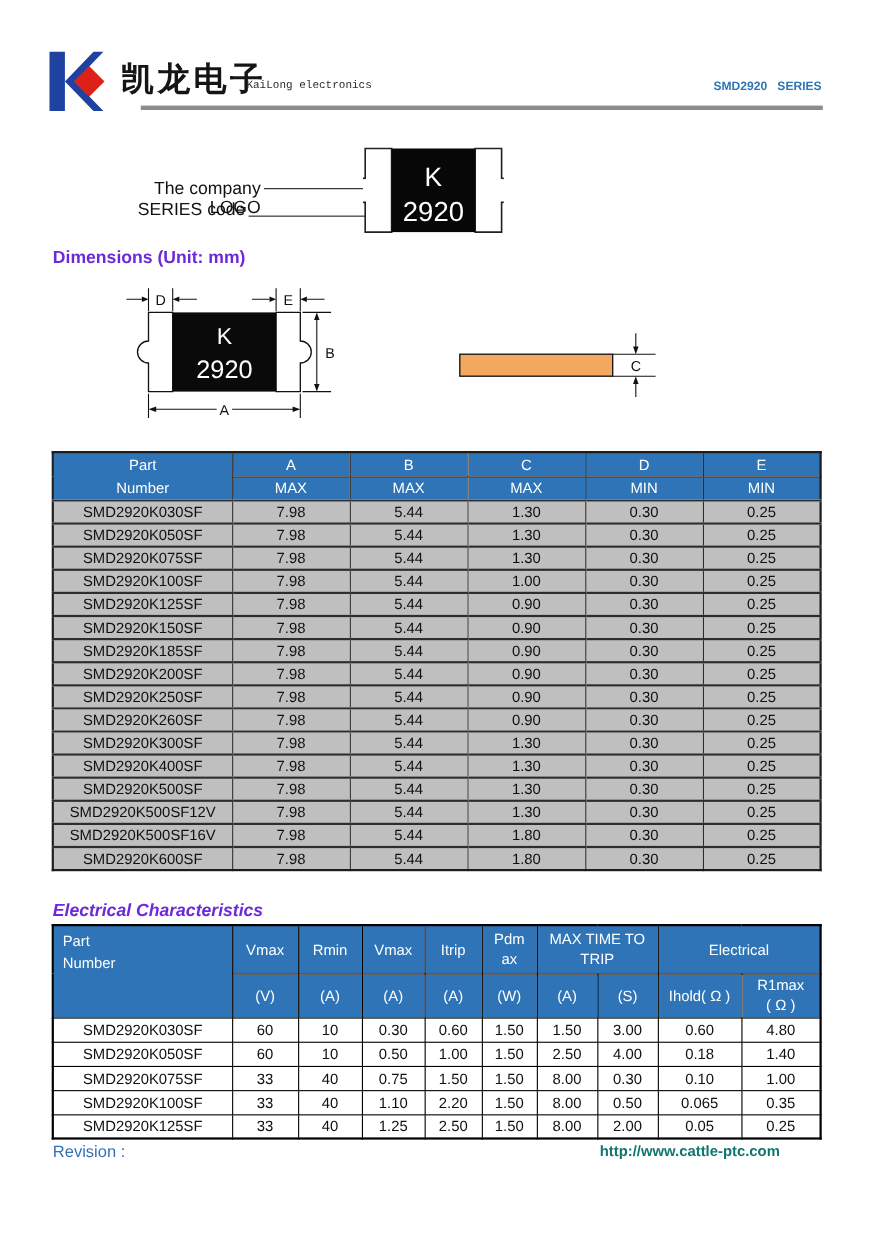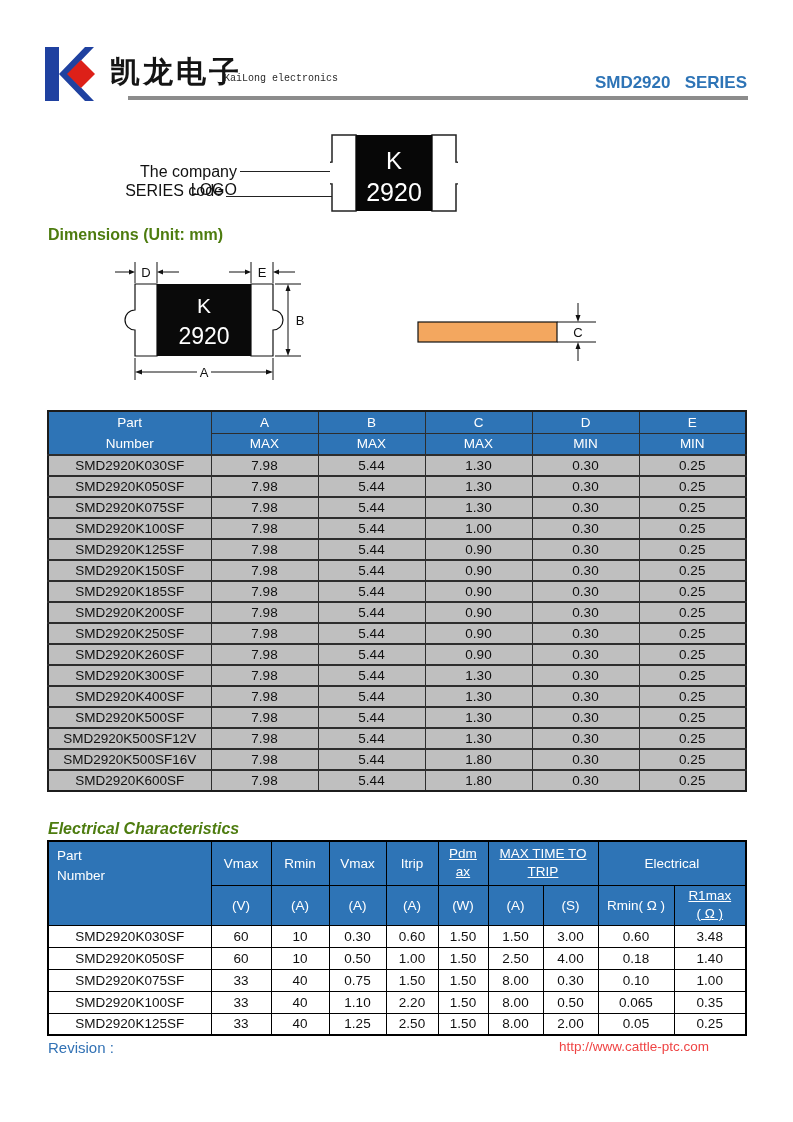"SMD2920 SERIES" .series-title { font-size: 17px -> 11px }
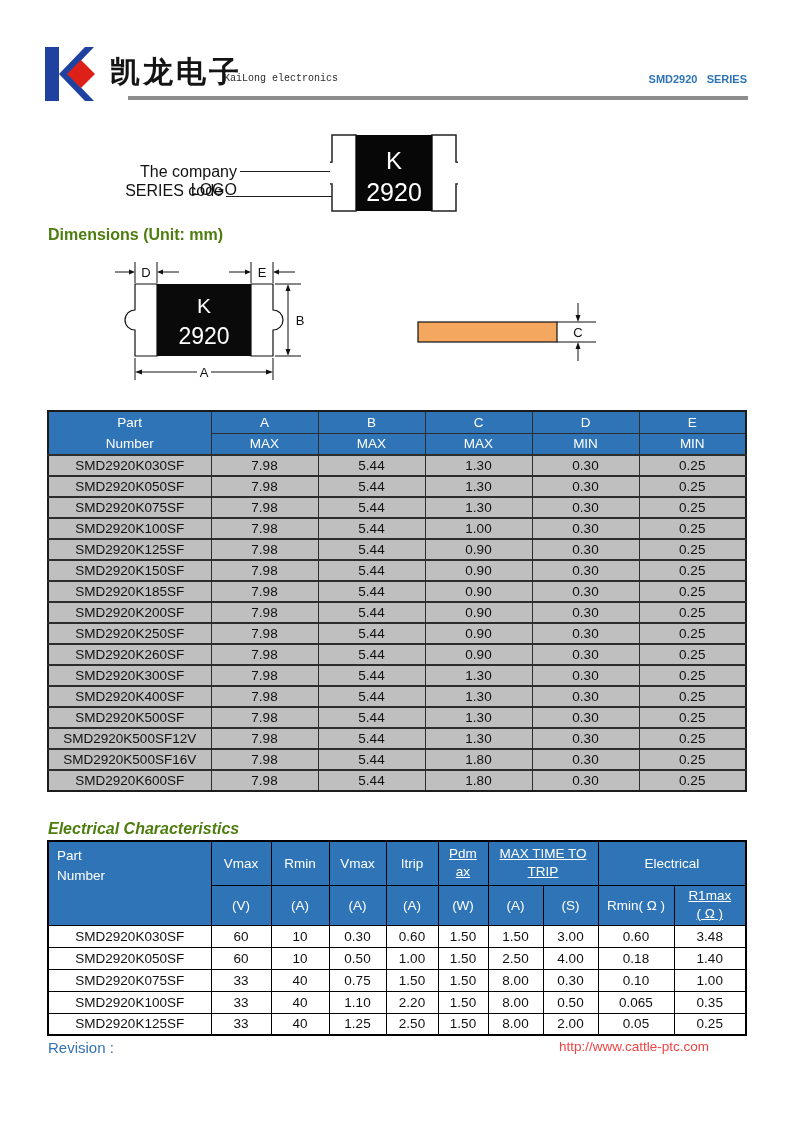"Dimensions (Unit: mm)" .sec-heading { color: #4d7c0f -> #6d28d9 }
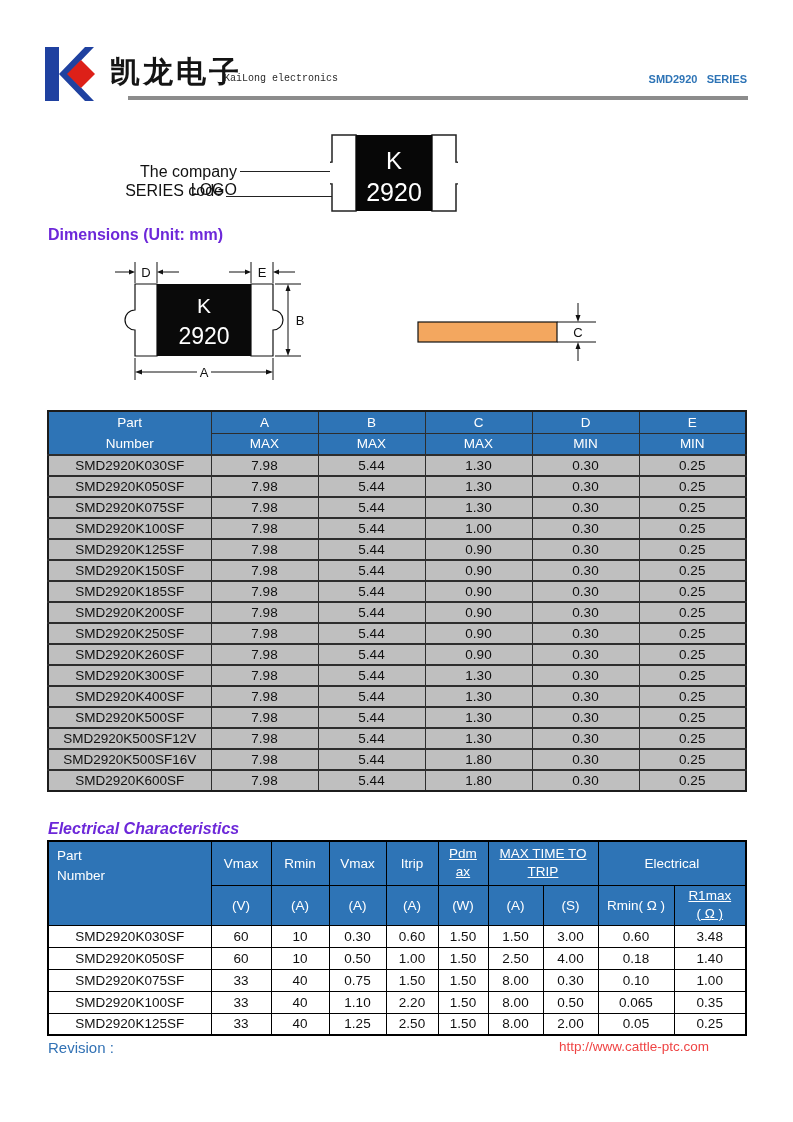"Pdm" .wrap { text-decoration: underline -> none }
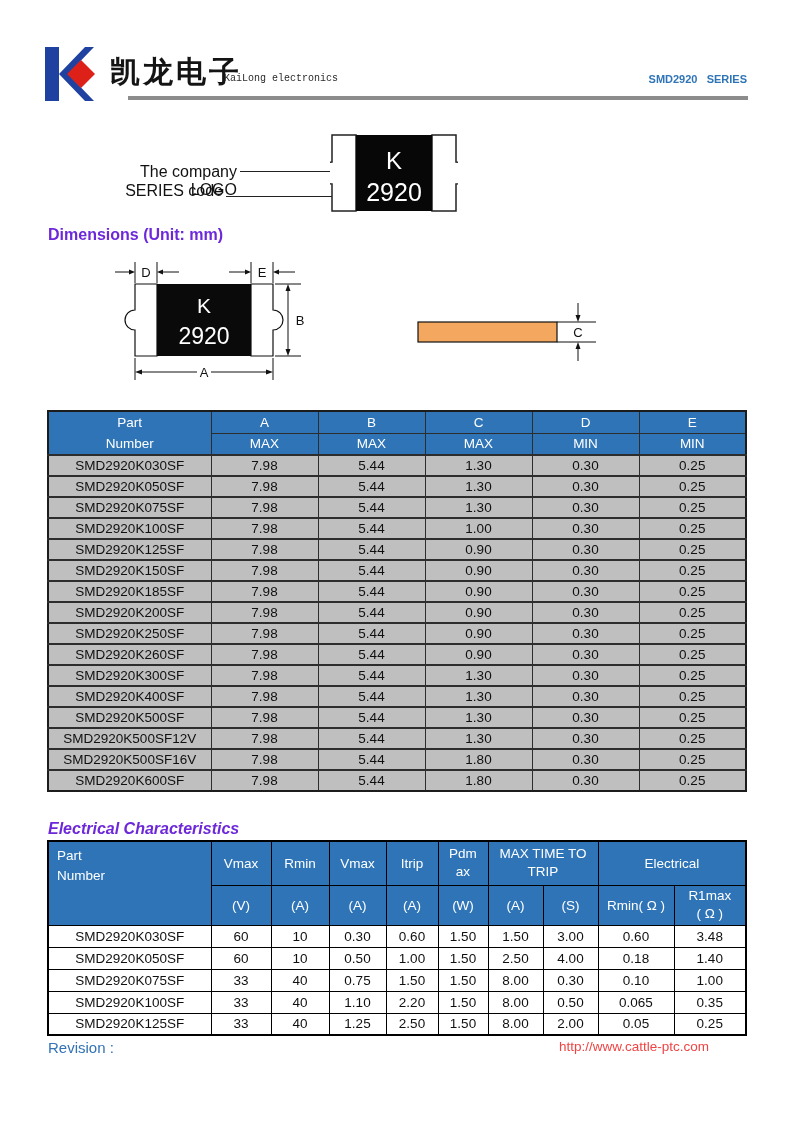"Rmin( Ω )" th { text: Rmin -> Ihold }
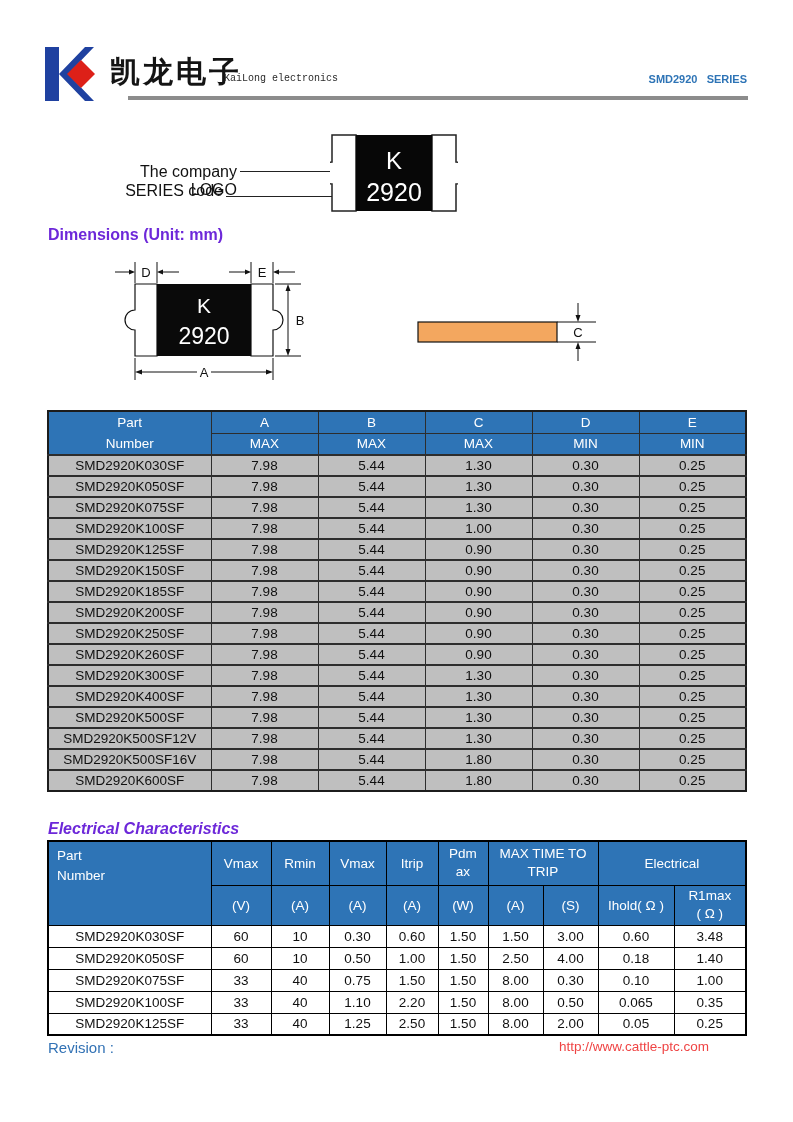"3.48" td { text: 3.48 -> 4.80 }
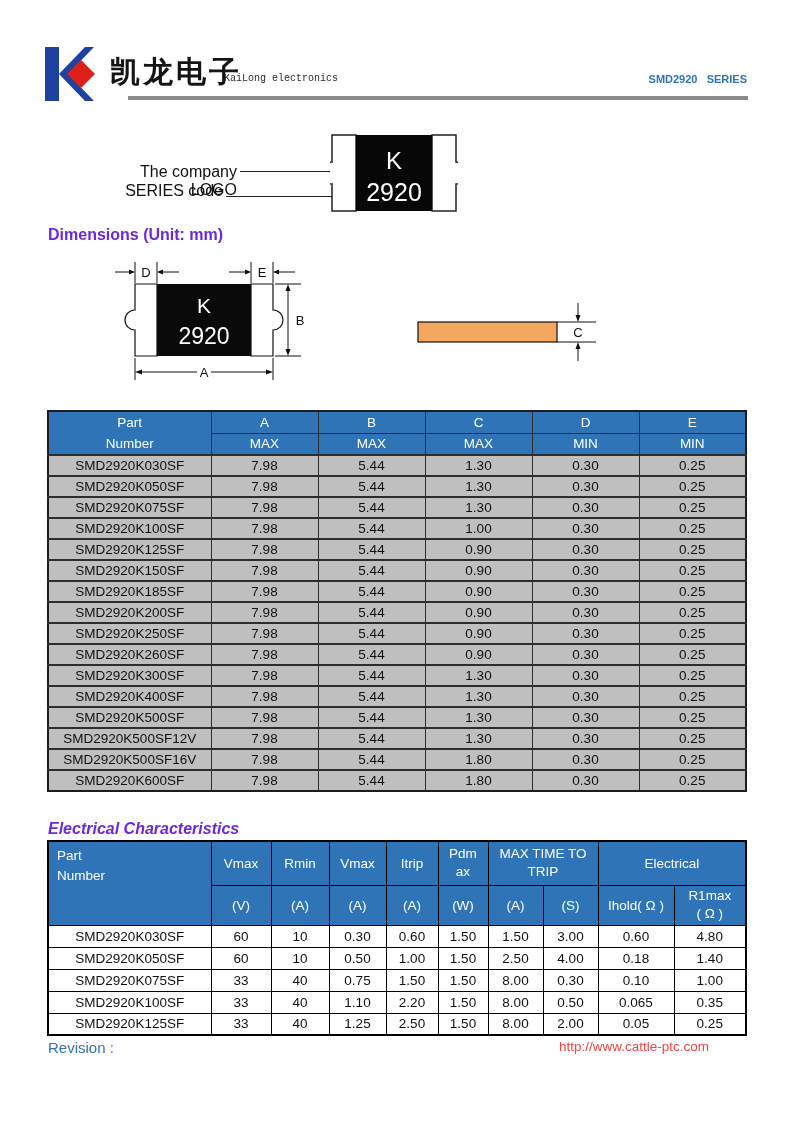"http://www.cattle-ptc.com" .footer-url { color: #ef4444 -> #0f766e; font-weight: none -> bold }
